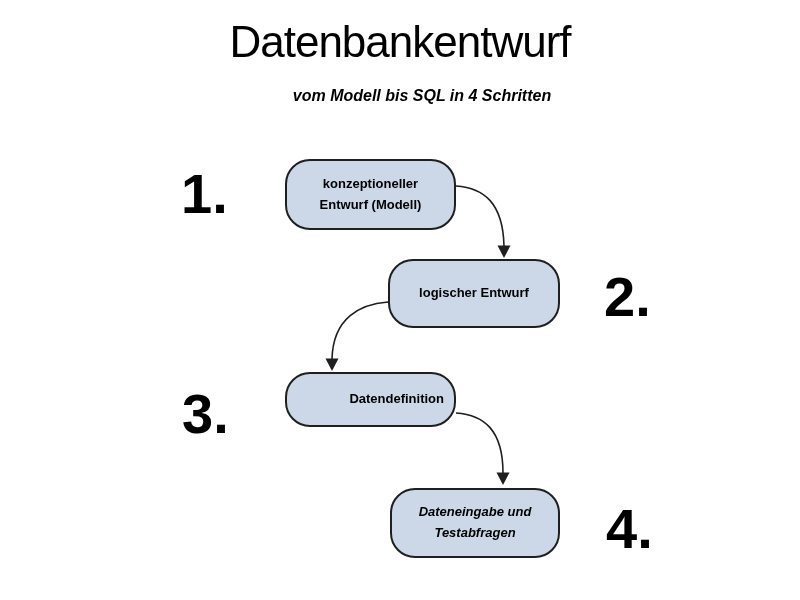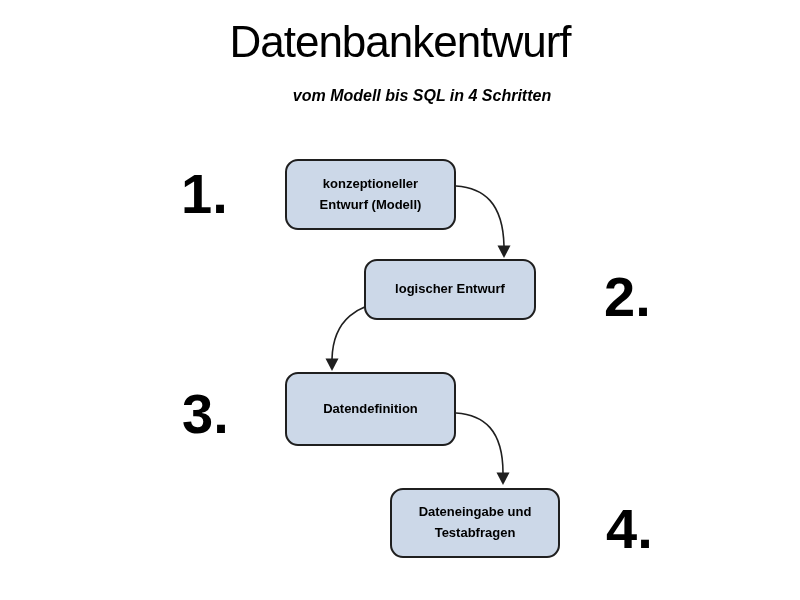"konzeptioneller Entwurf (Modell)" .step-box { border-radius: 13px -> 25px }
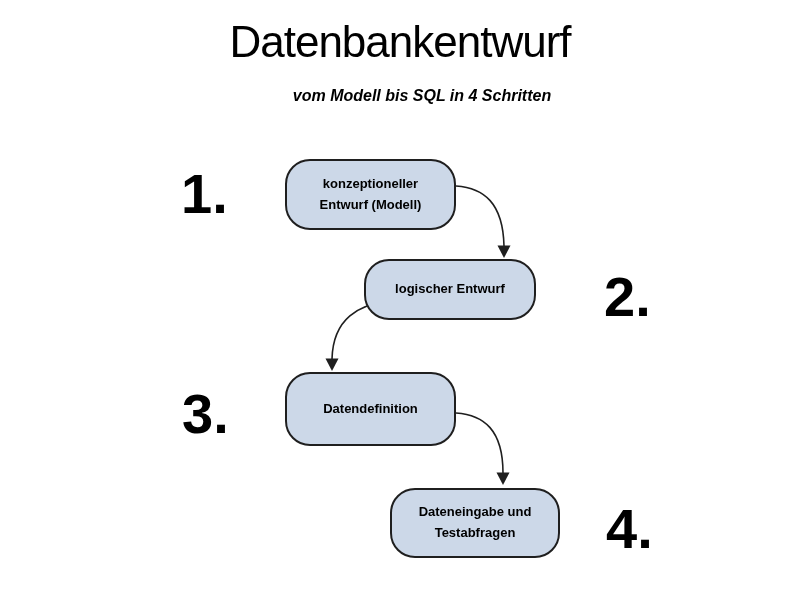"logischer Entwurf" .box-2 { height: 61px -> 69px; left: 364px -> 388px }
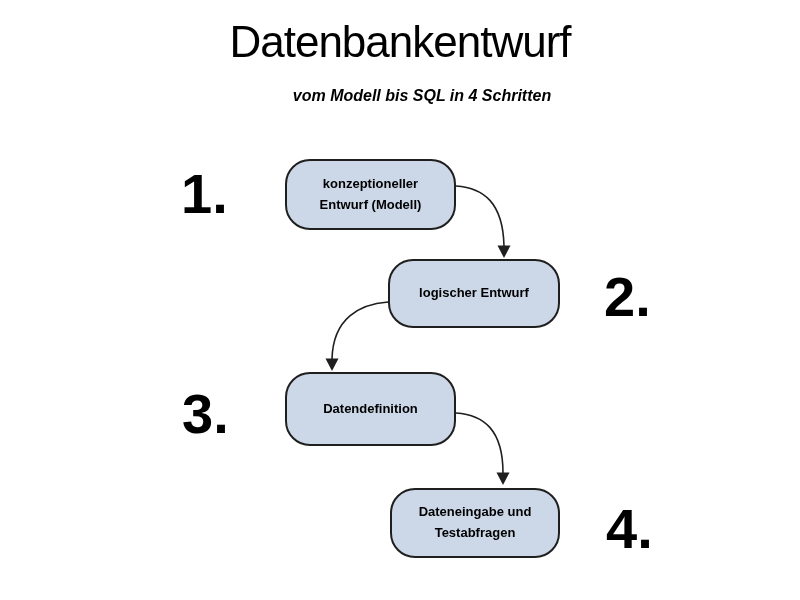"Datendefinition" .box-3 { height: 74px -> 55px; justify-content: none -> flex-end }
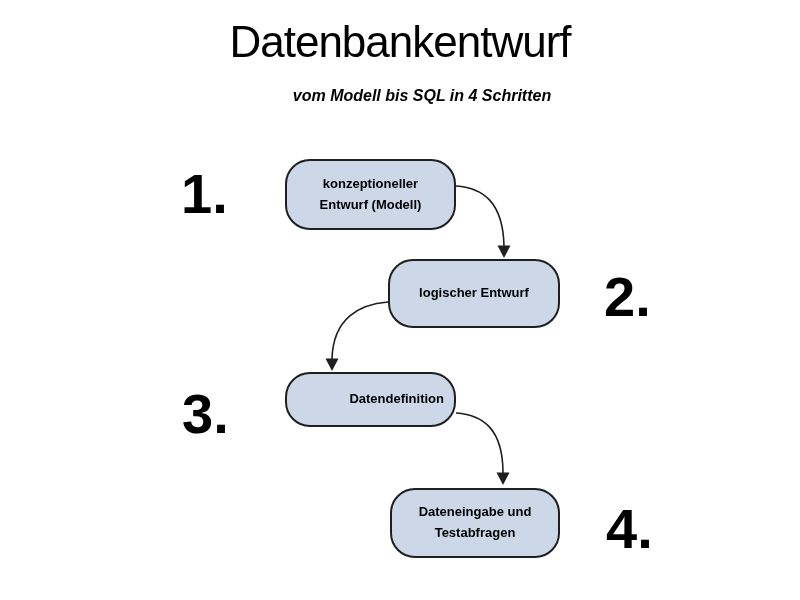"Dateneingabe und Testabfragen" .box-4 { font-style: none -> italic }
